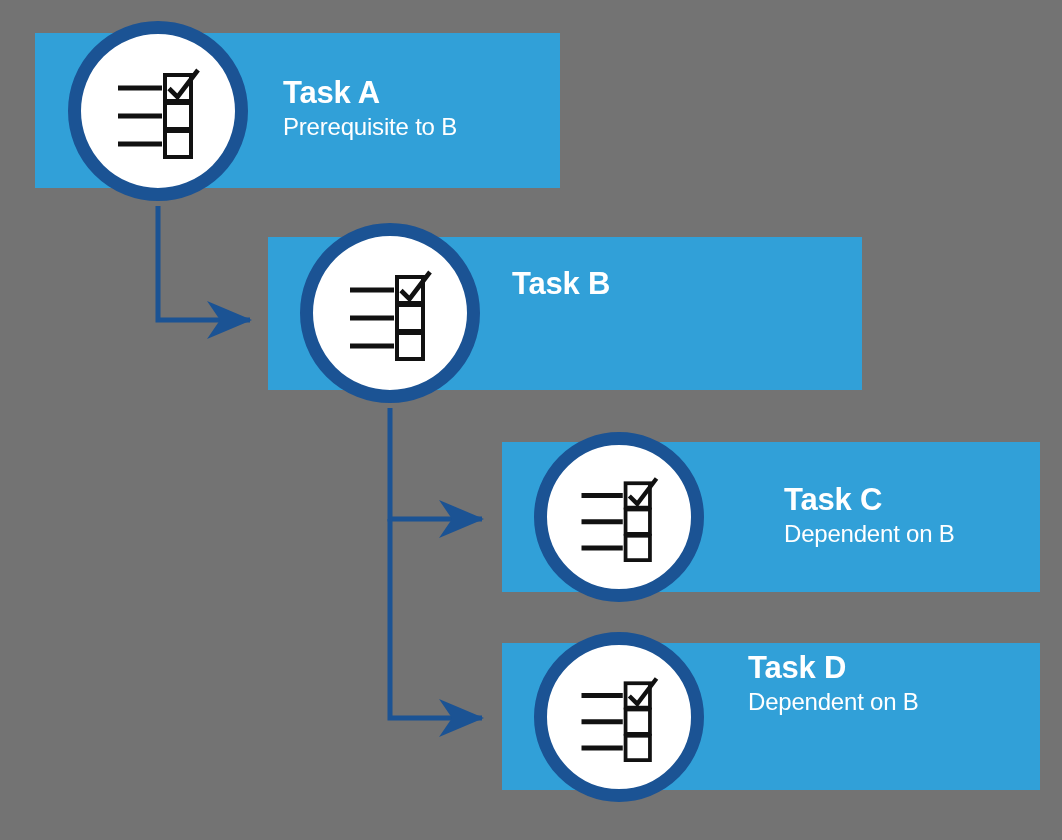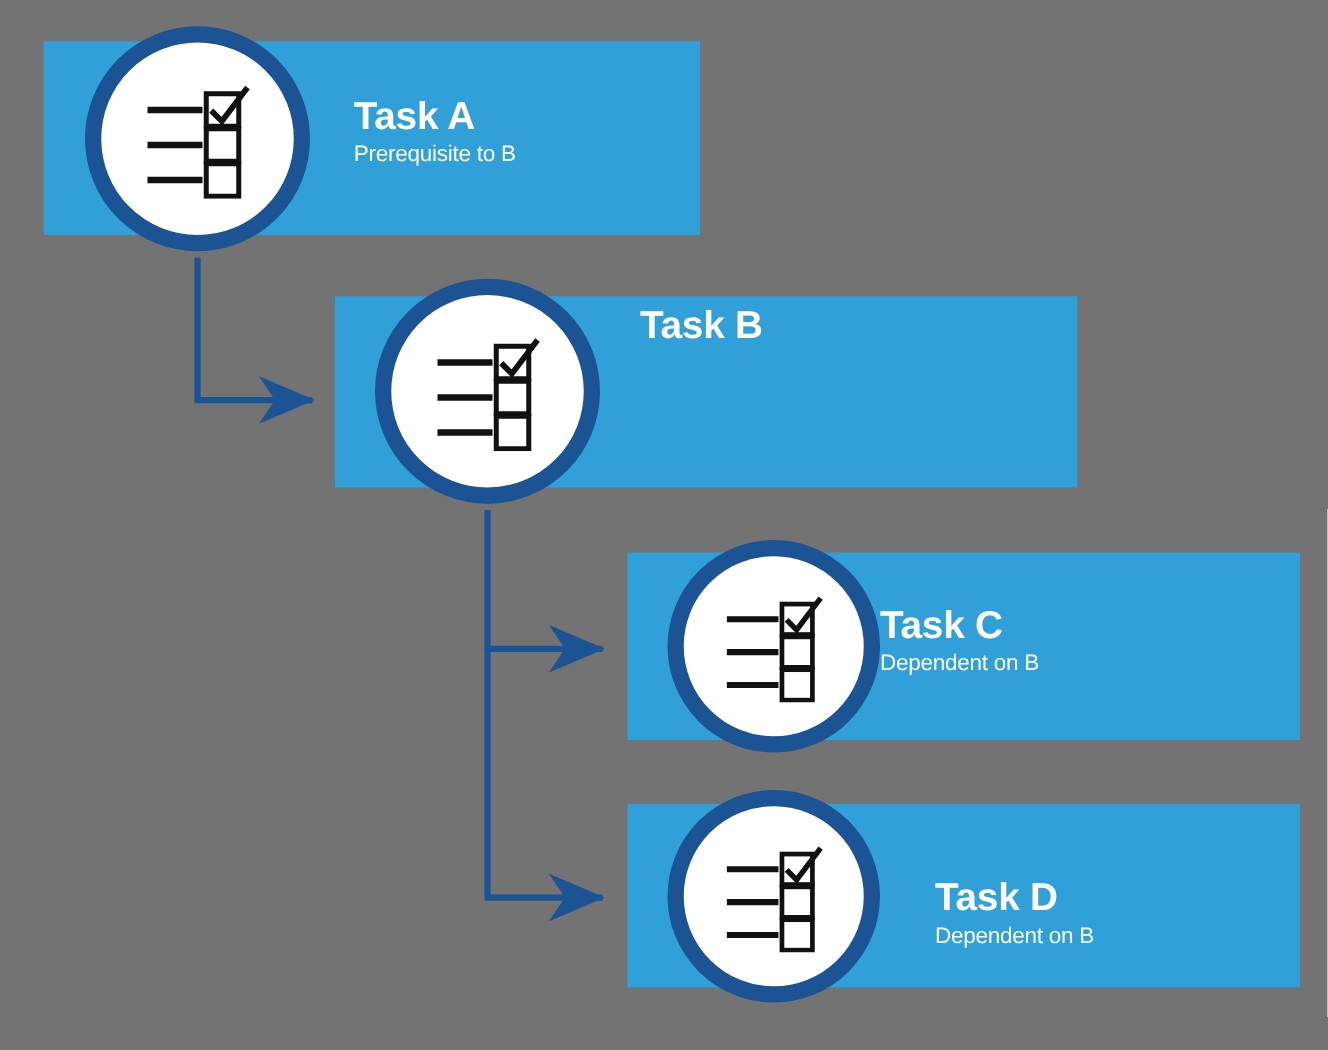"Prerequisite to B" .task-desc-line { font-size: 18px -> 24px }
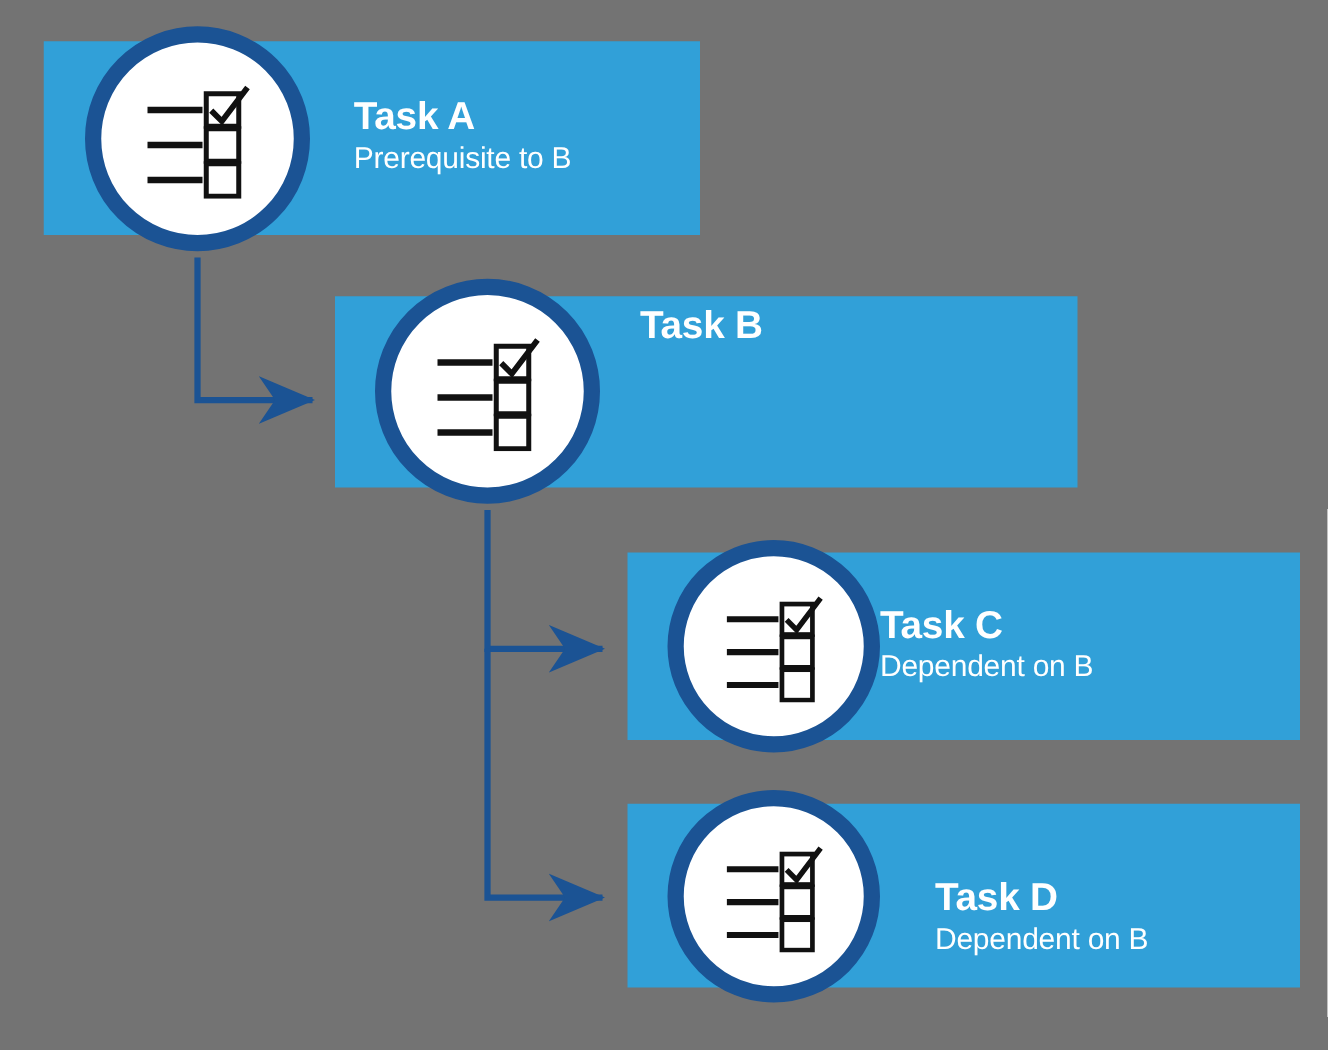"Task B" div.task-text { top: 244px -> 268px }
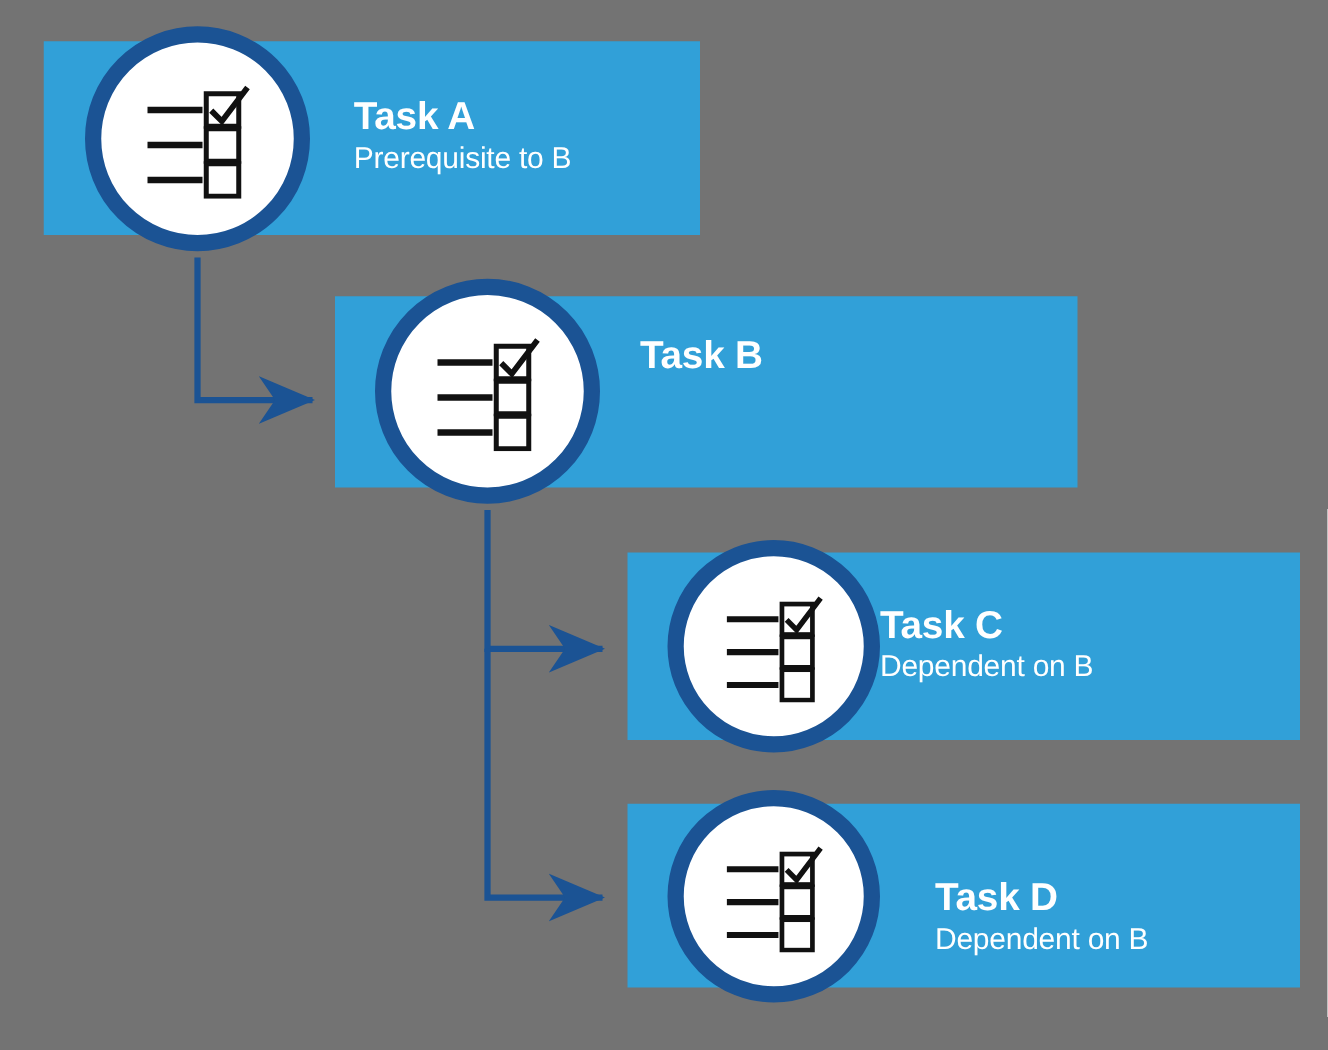"Task C" div.task-text { left: 704px -> 784px }
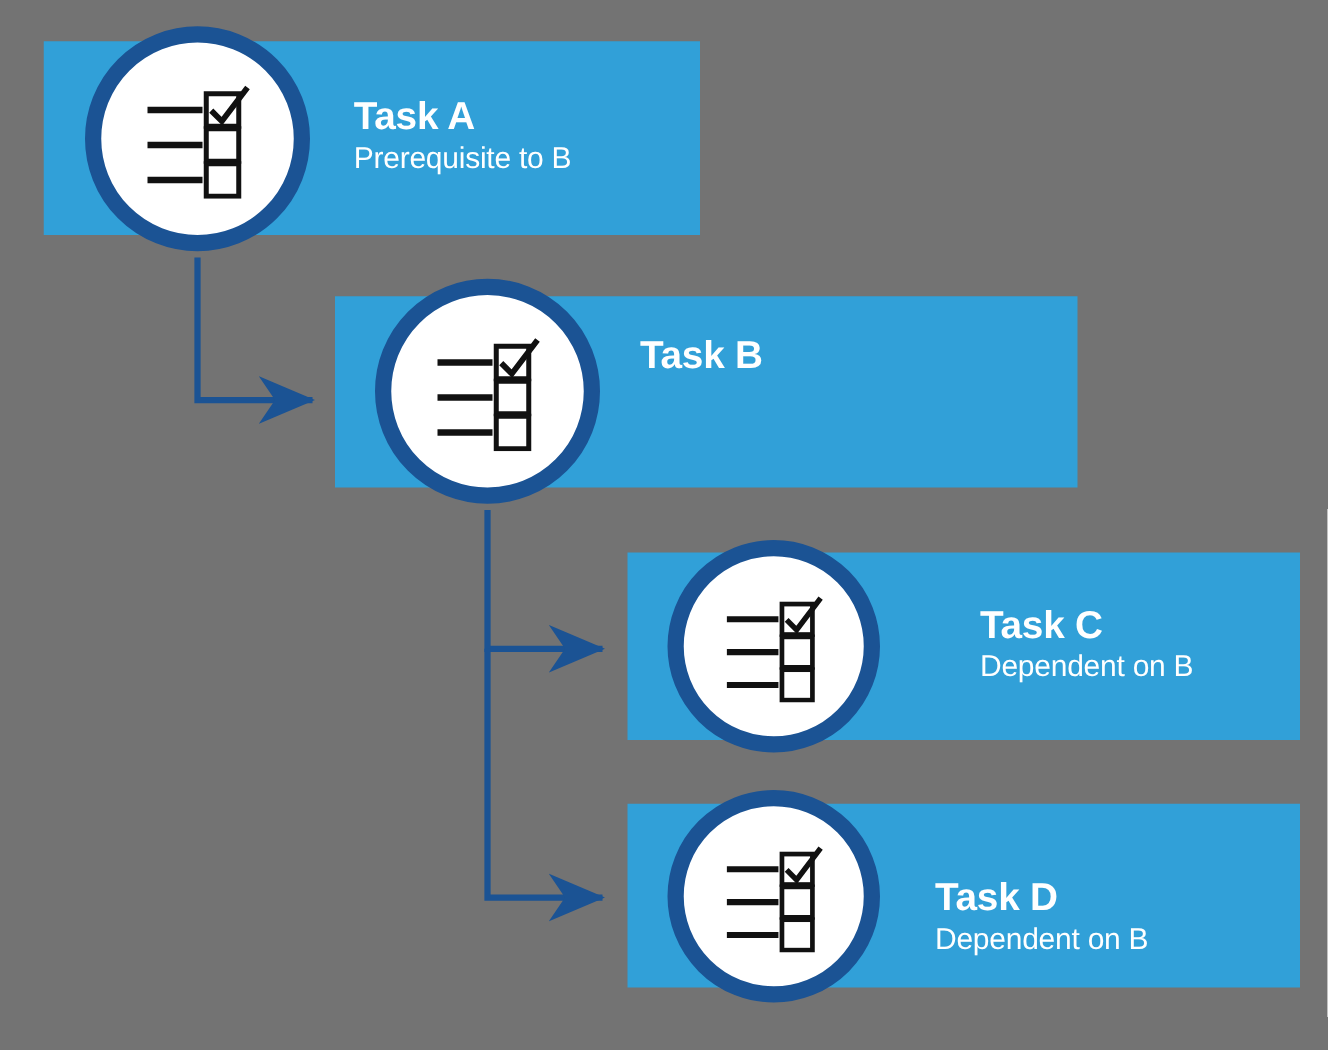"Task D" div.task-text { top: 702px -> 652px }
